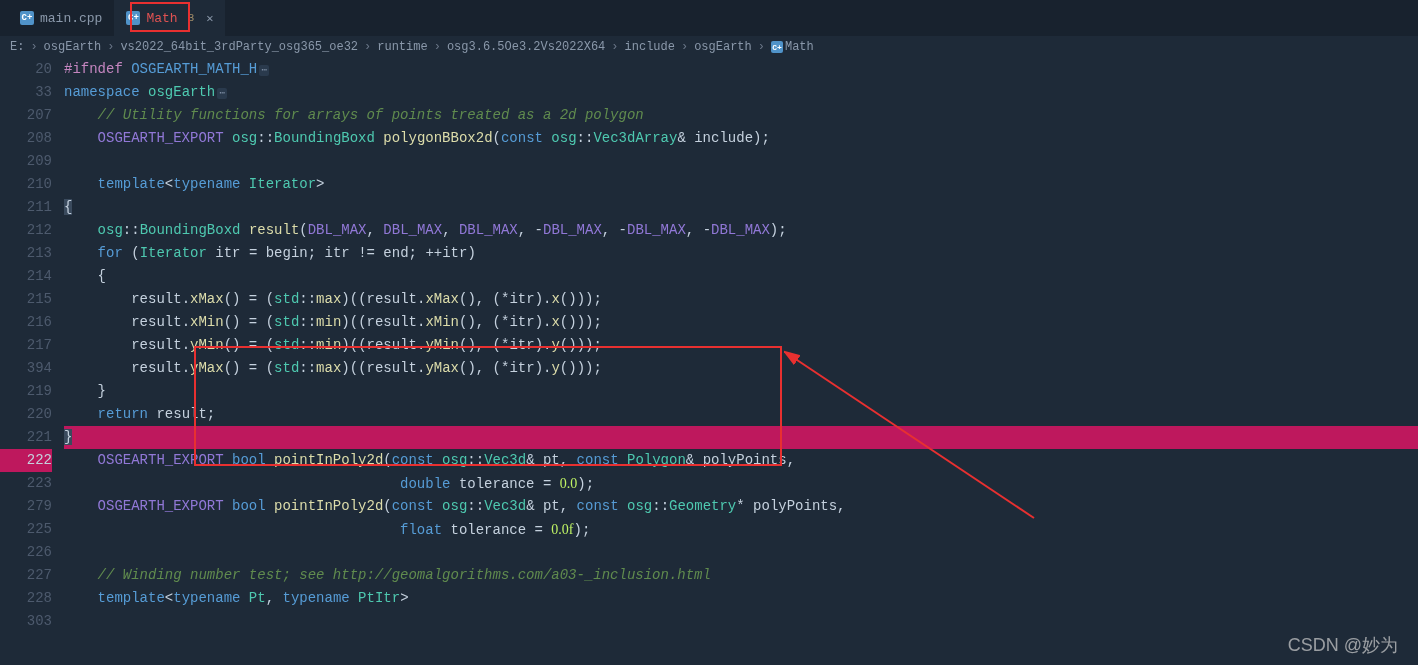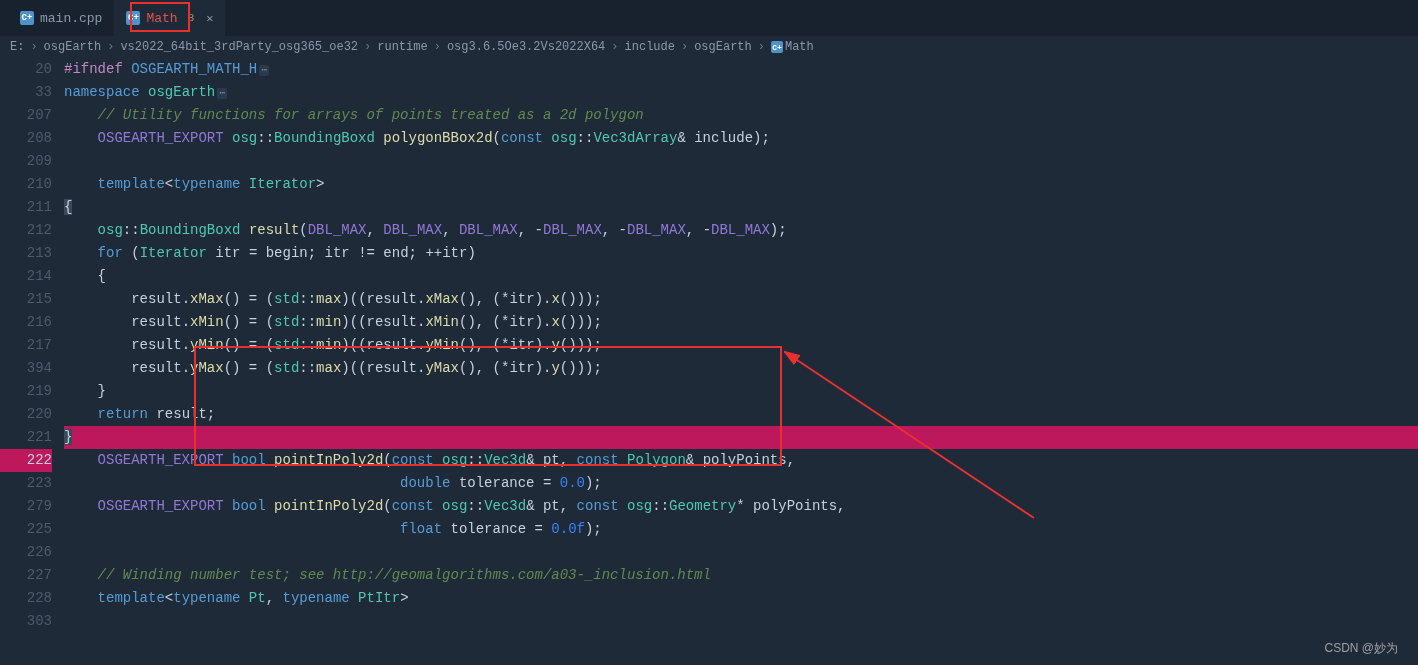"0.0" .k-num { color: #3b82f6 -> #bef264; font-family: none -> Liberation Serif, serif }
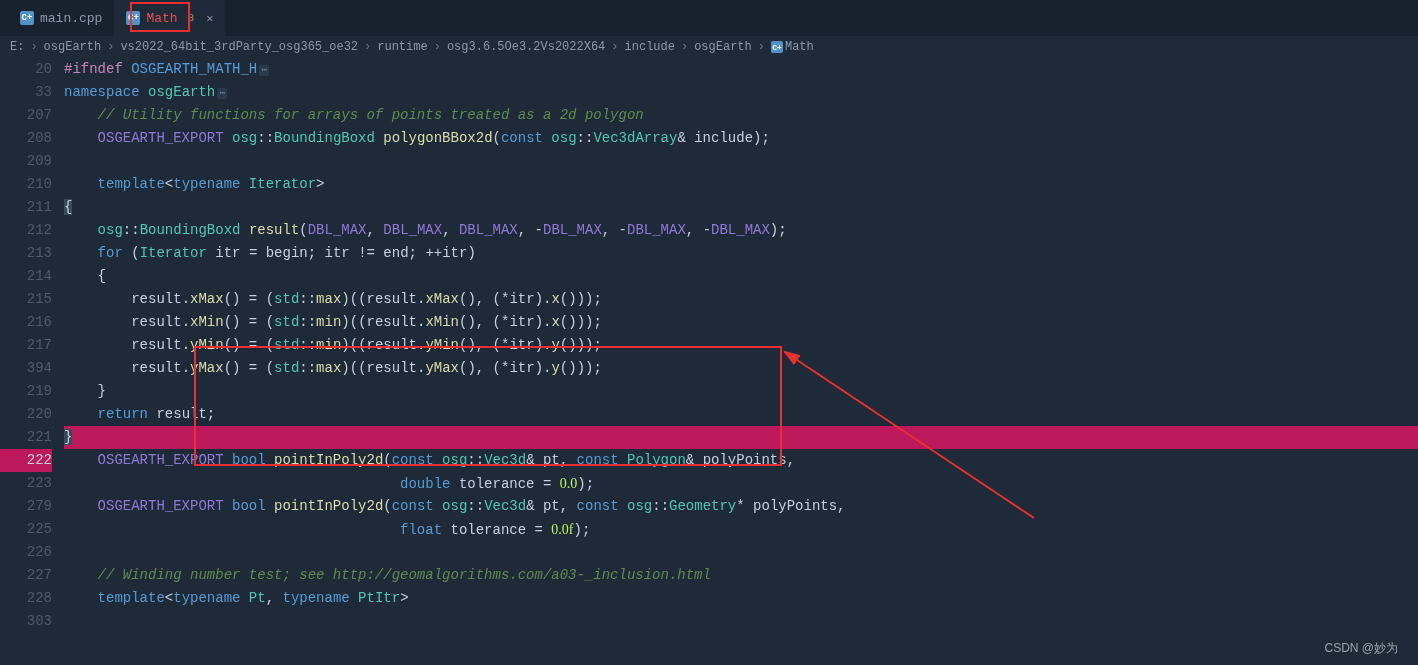"CSDN @妙为" .watermark { font-size: 12px -> 18px }
